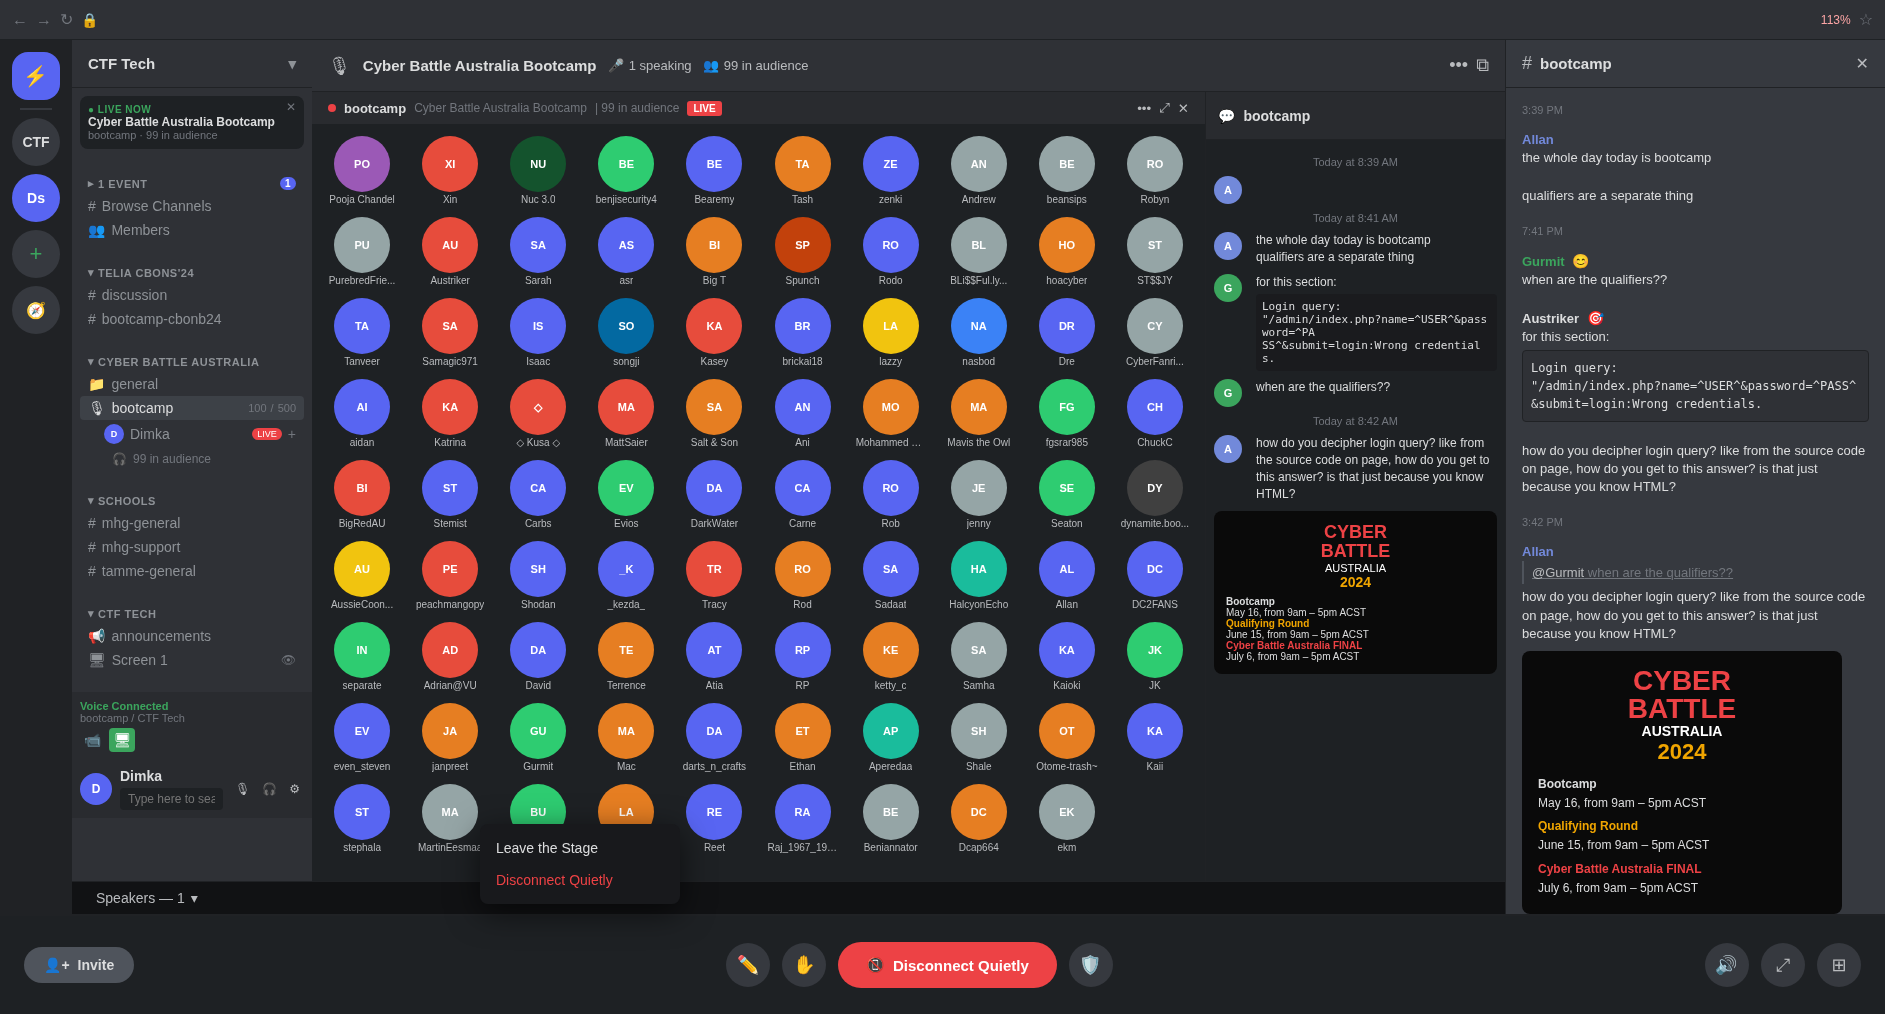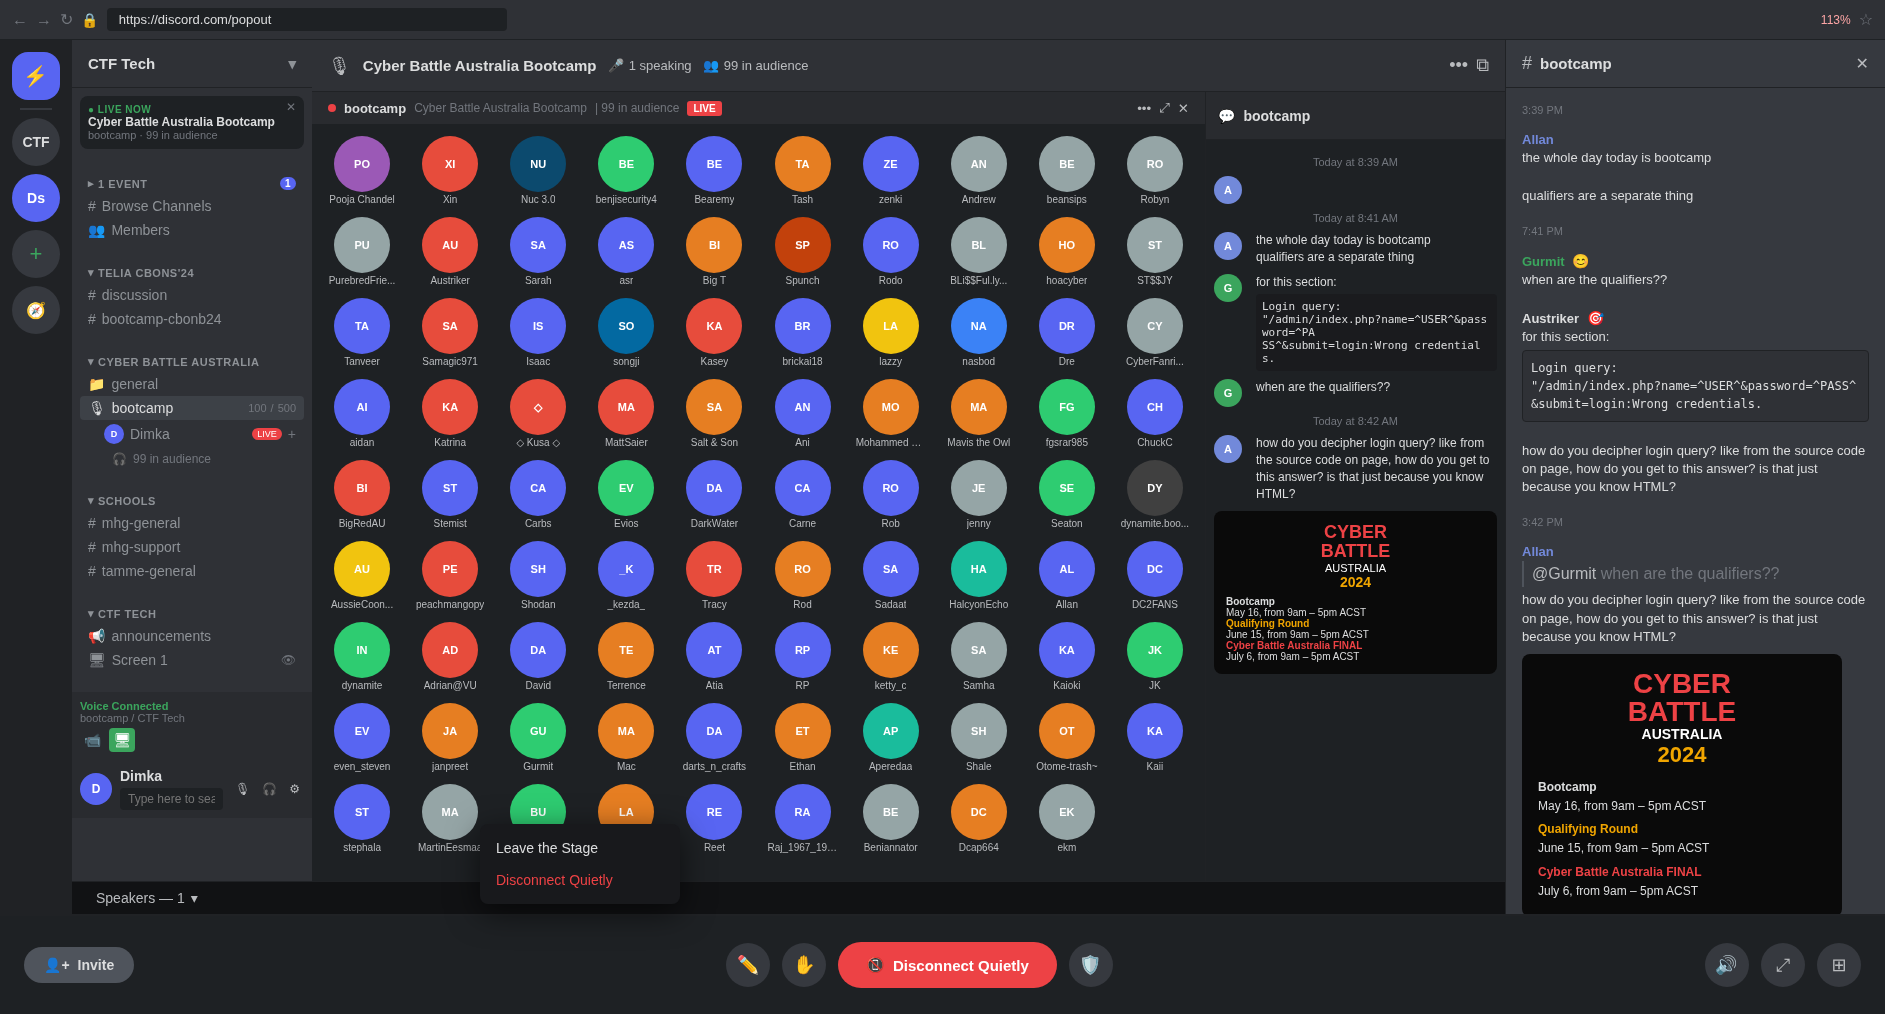"https://discord.com/popout" input.browser-url { html: <input> -> none }
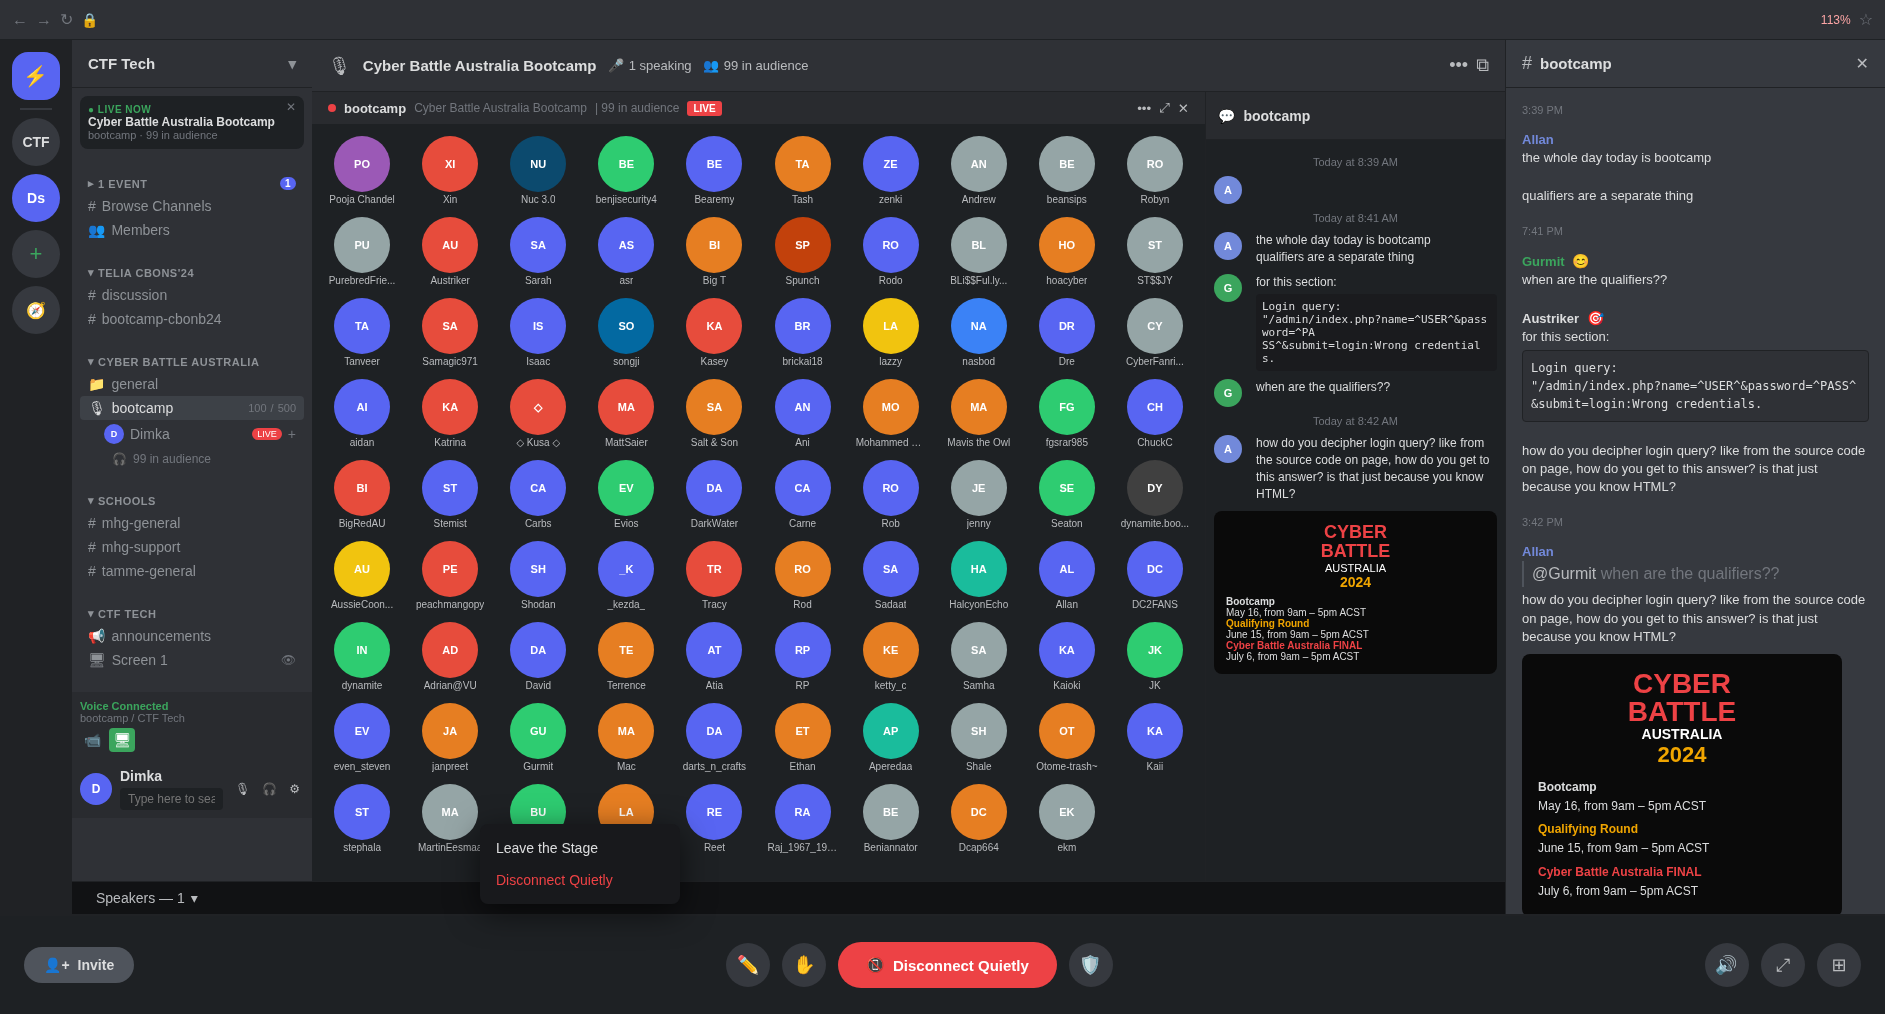"NU" div.participant-avatar { background: #0c4a6e -> #14532d }
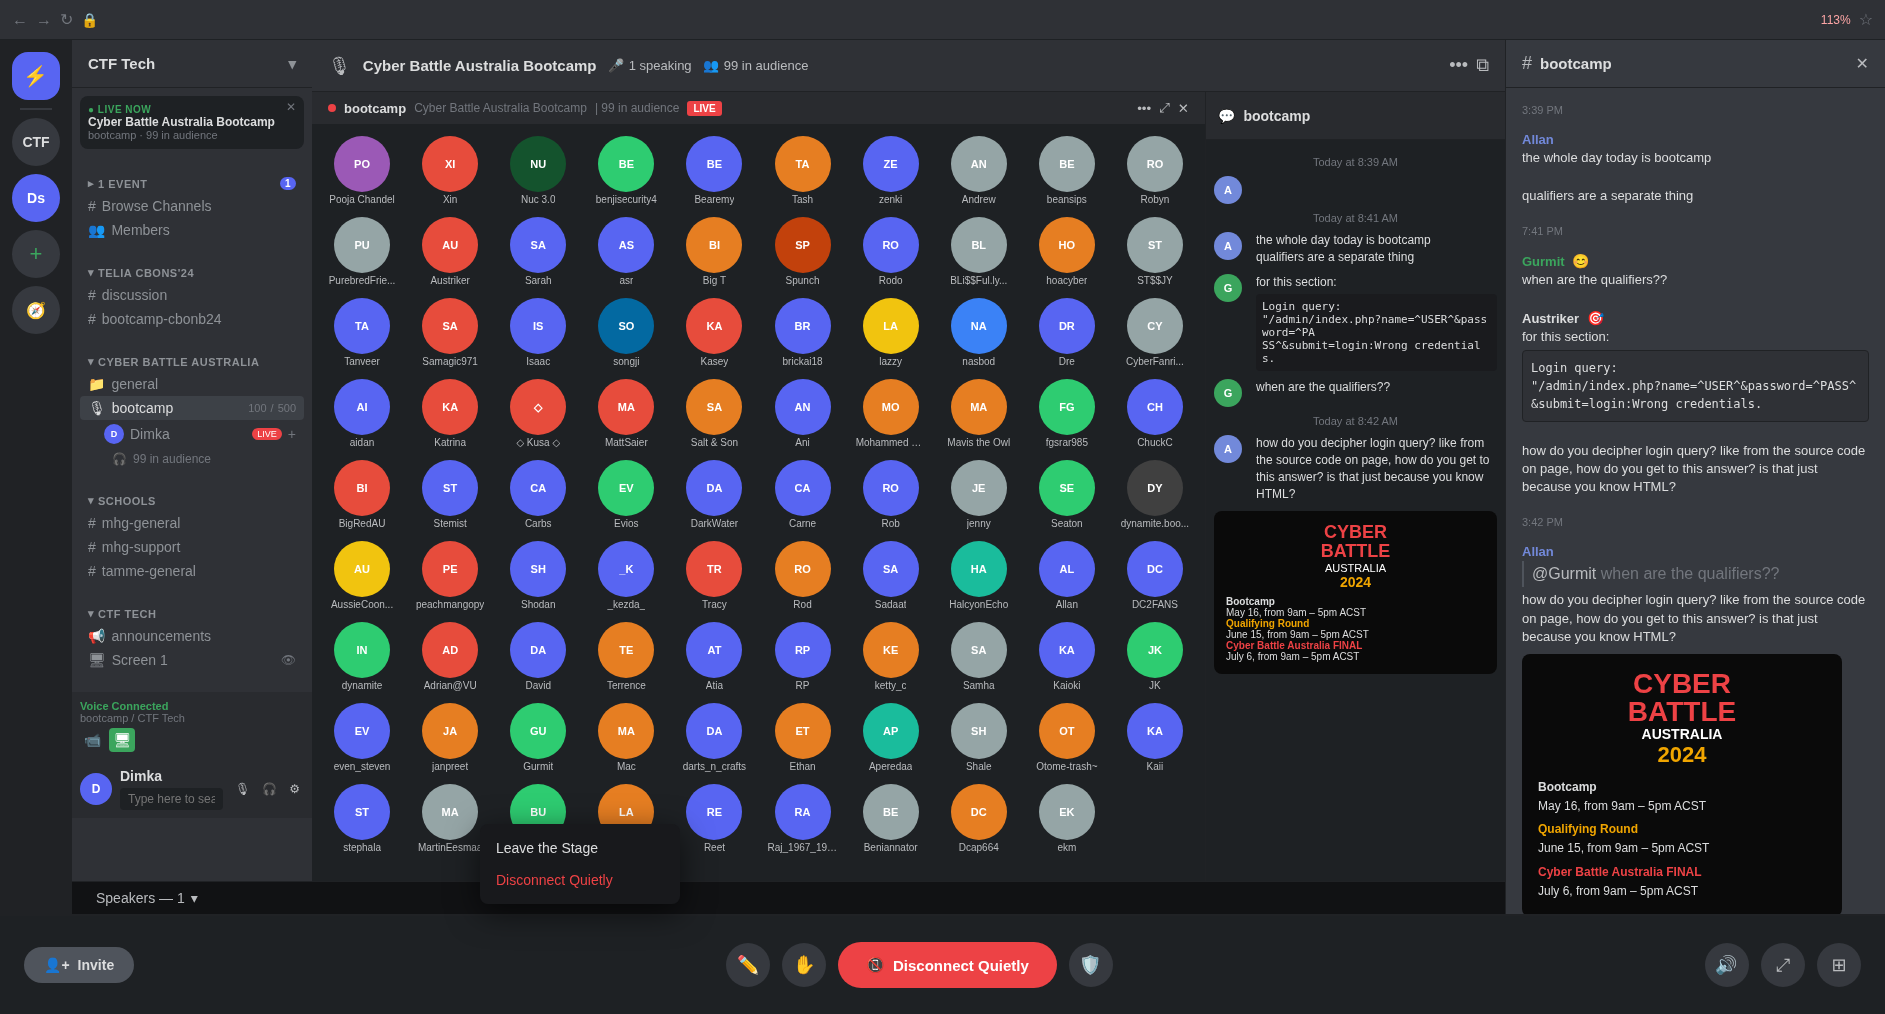"@Gurmit when are the qualifiers??" div { font-size: 16px -> 13px; text-decoration: none -> underline }
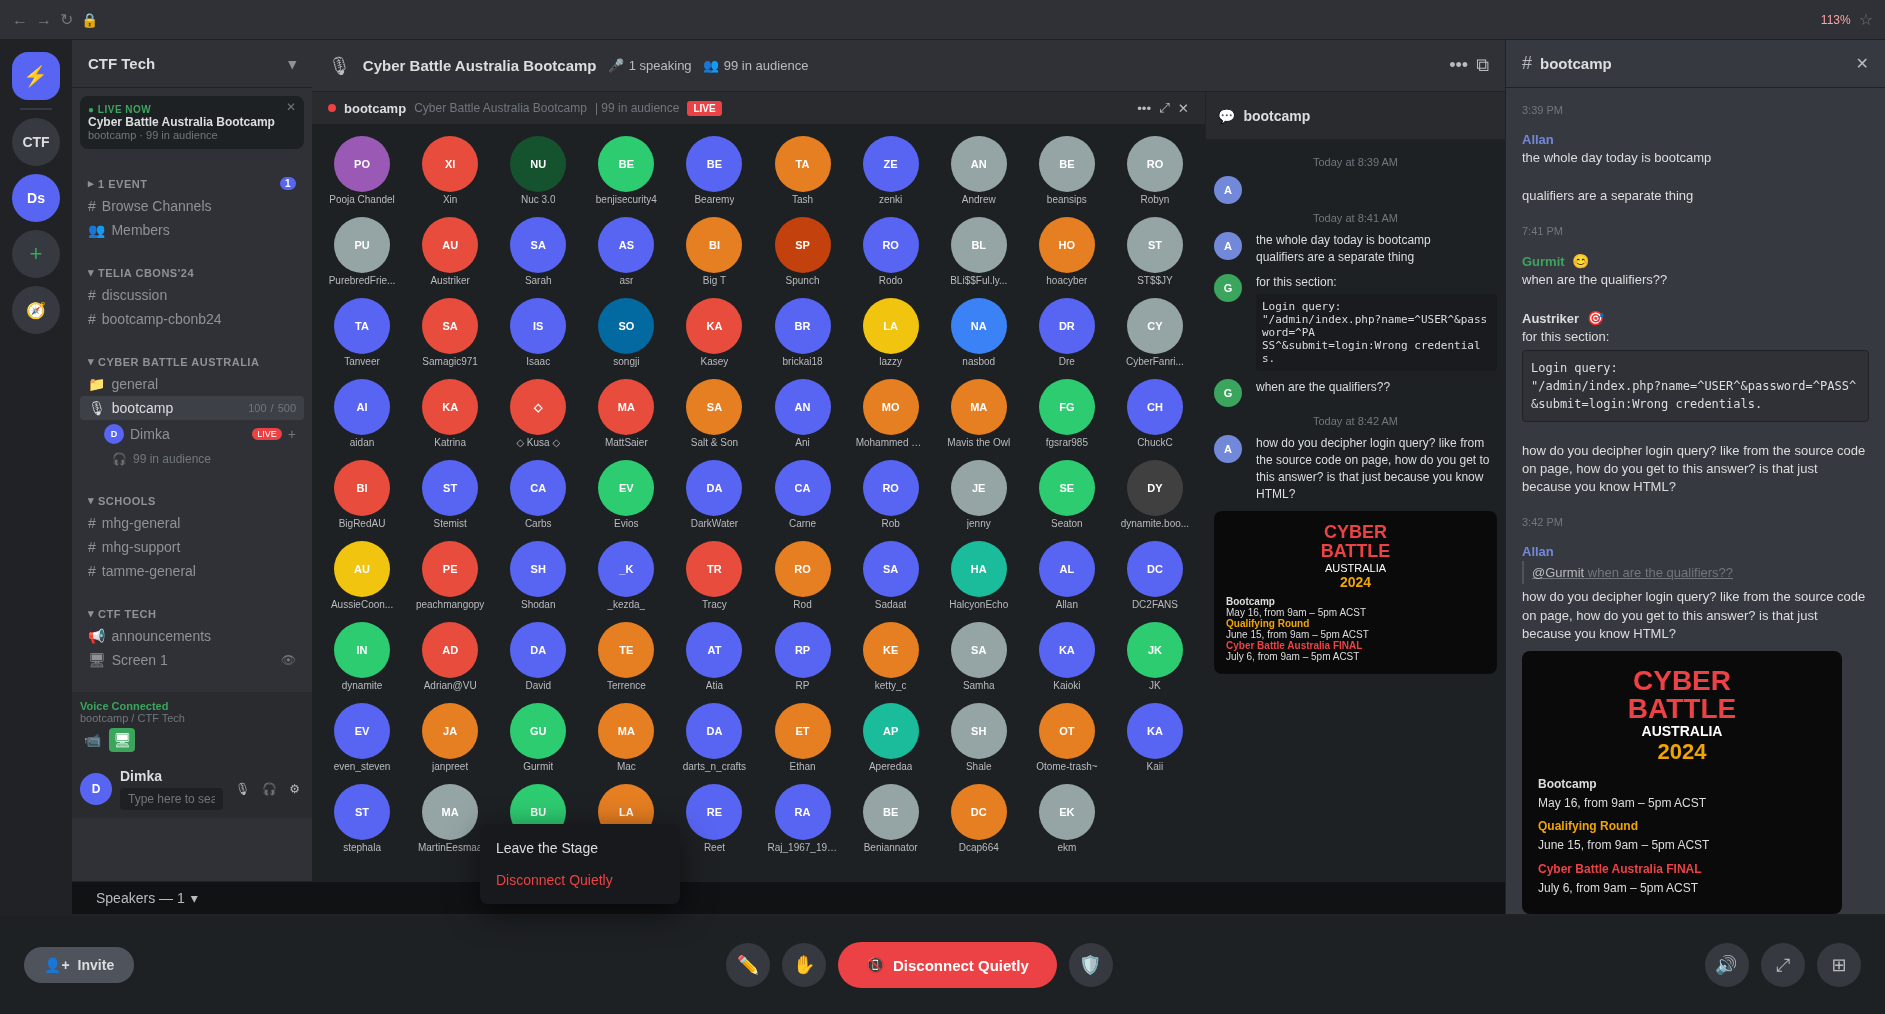"dynamite" div.participant-name { text: dynamite -> separate }
